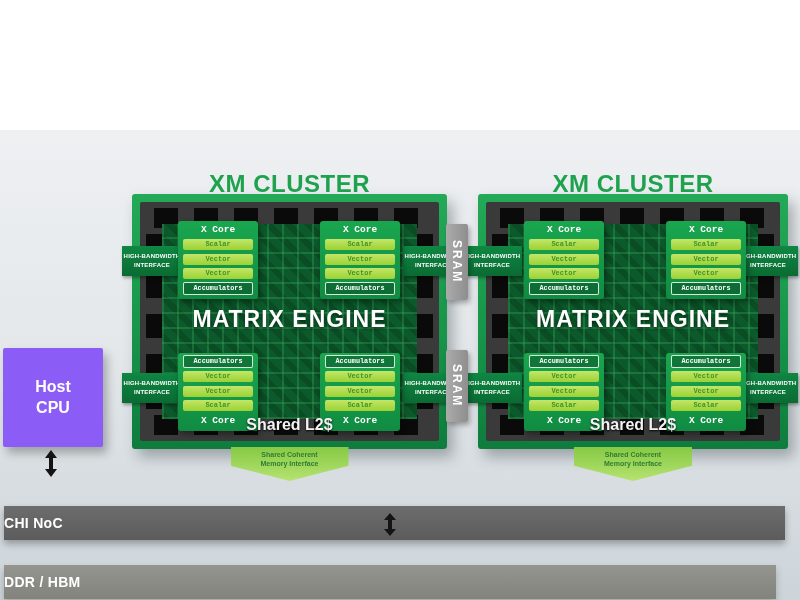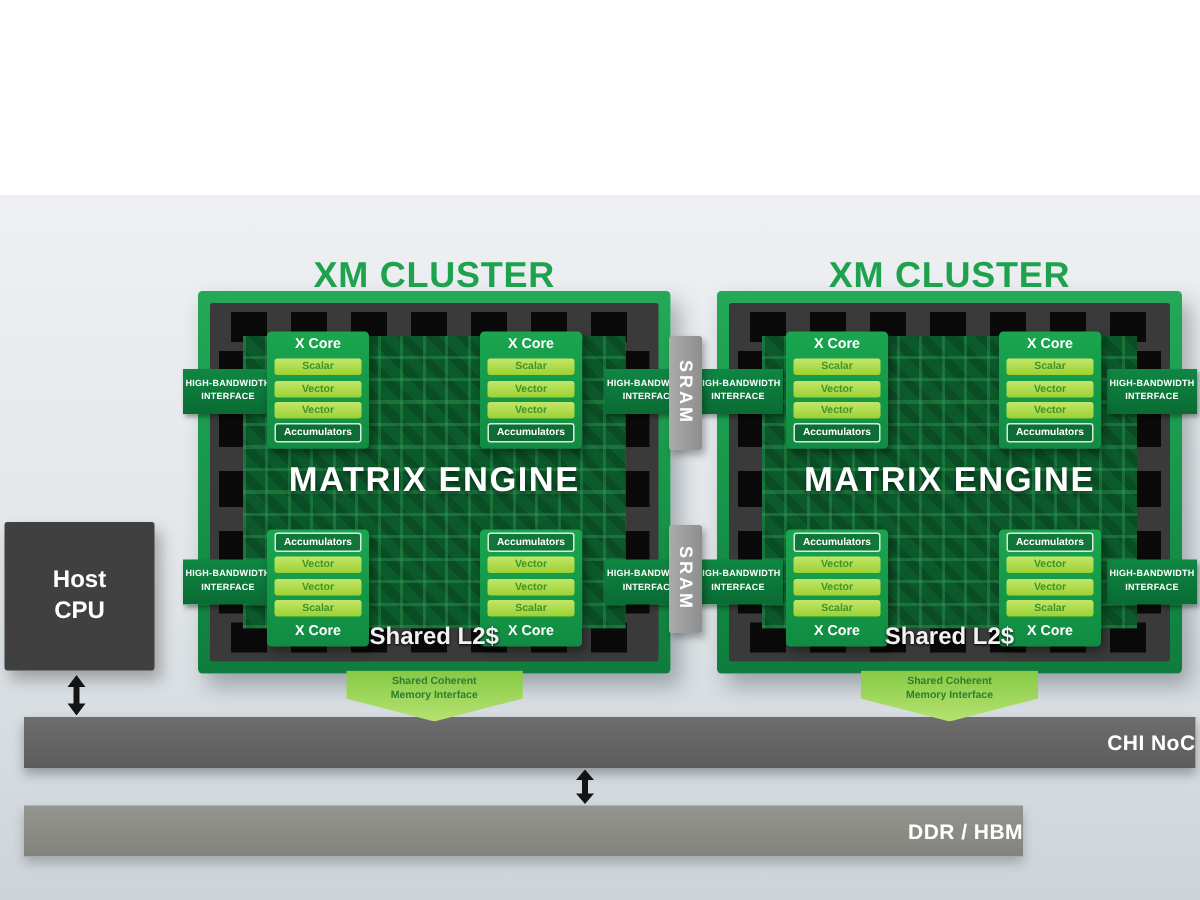"X Core" .core { font-family: none -> Liberation Mono, monospace; width: 68px -> 80px }
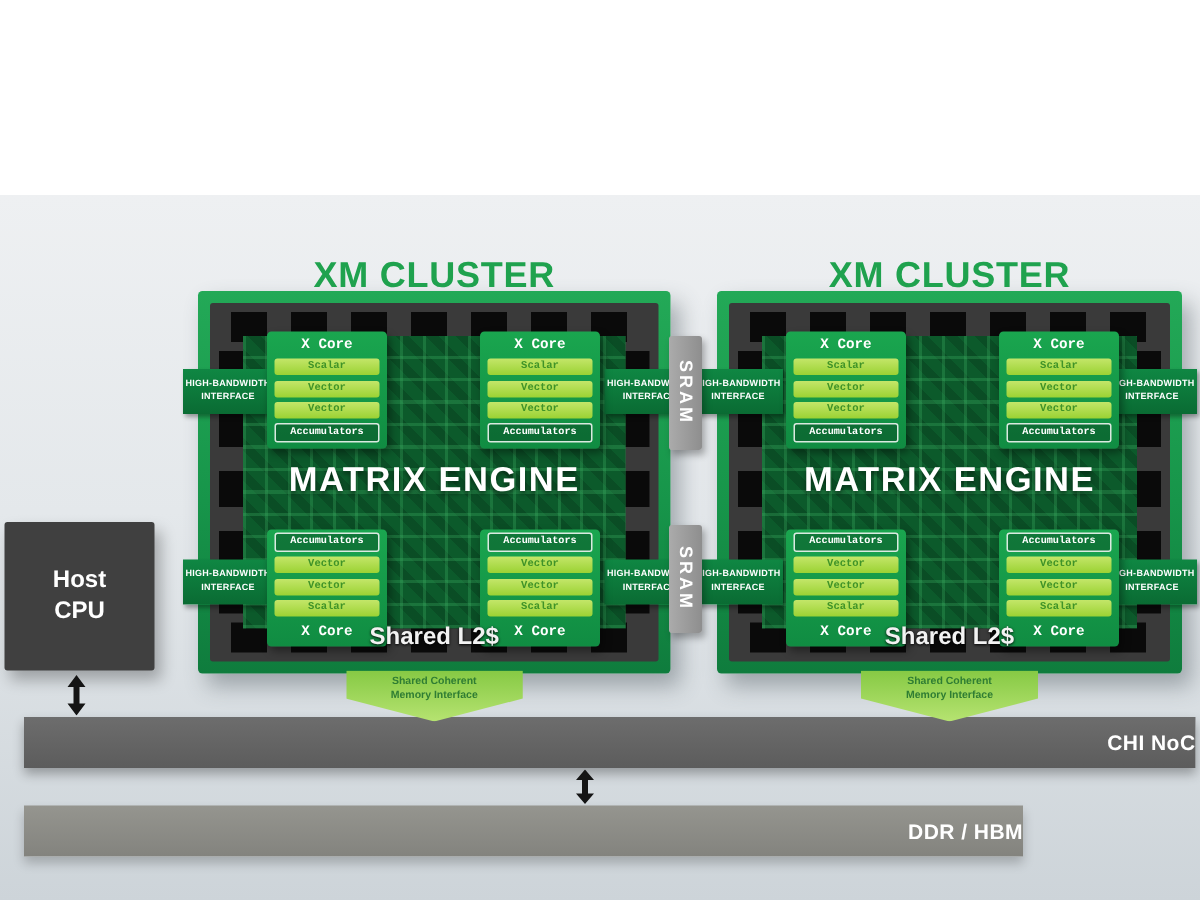"Host" .host-cpu { background: #404040 -> #8b5cf6 }
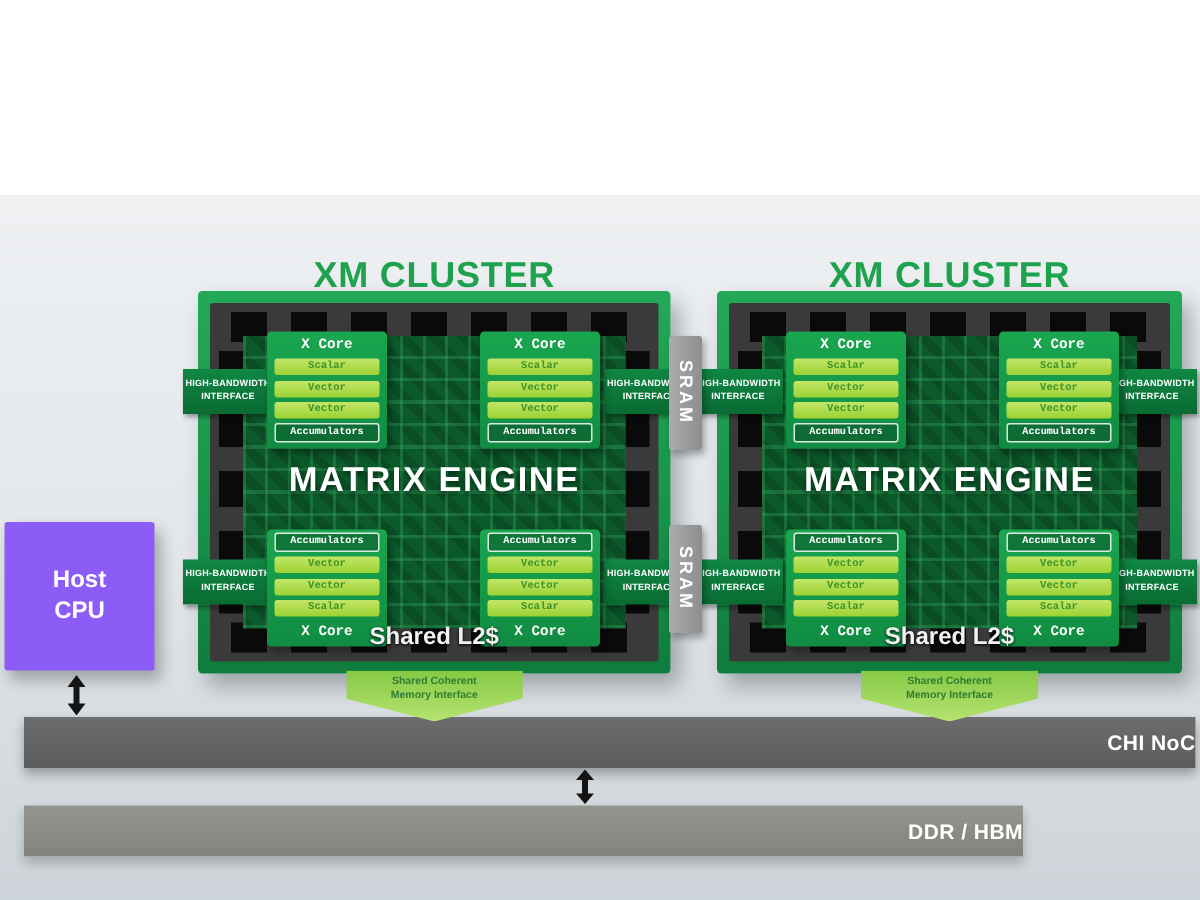"CHI NoC" .bus { justify-content: flex-end -> flex-start; left: 16px -> 4px; margin-top: none -> 28px }
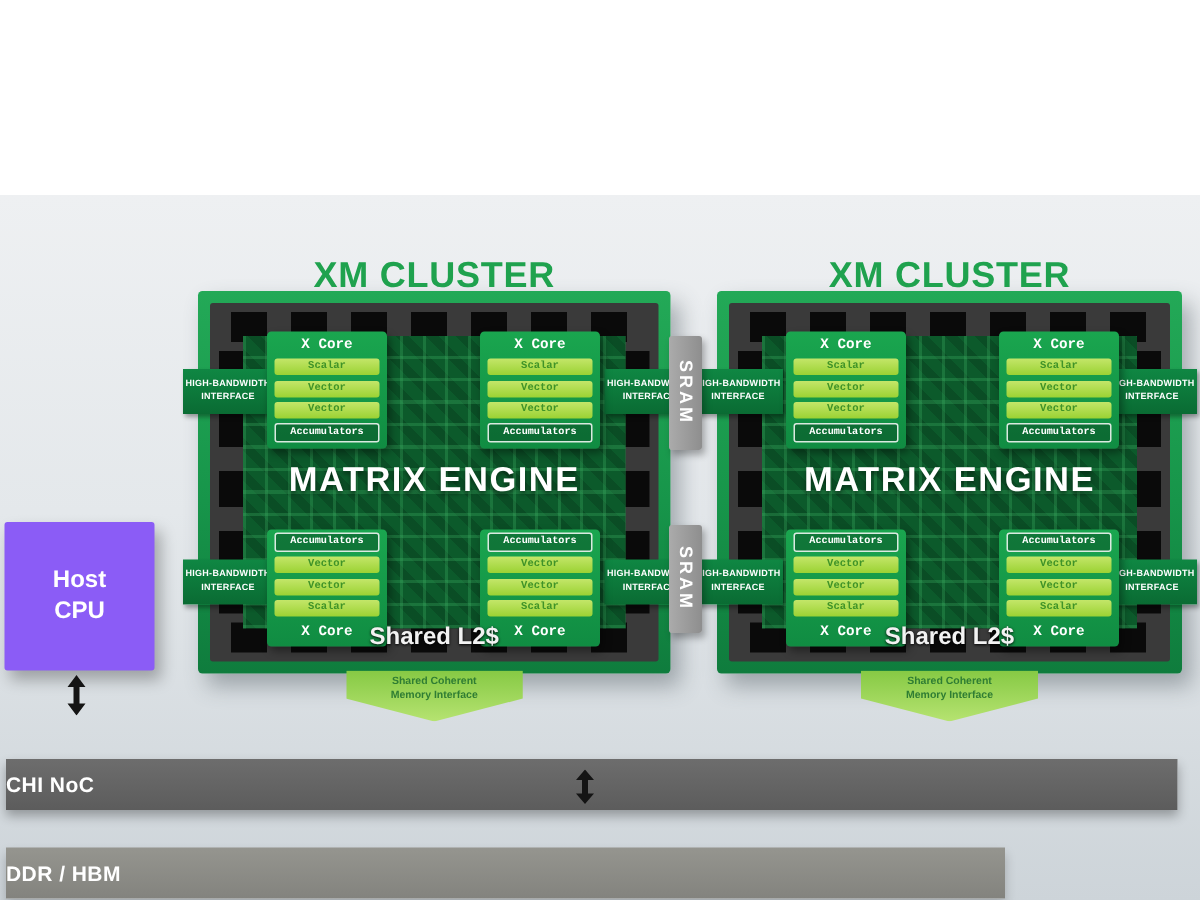"DDR / HBM" .bus.ddr { width: 666px -> 772px }
